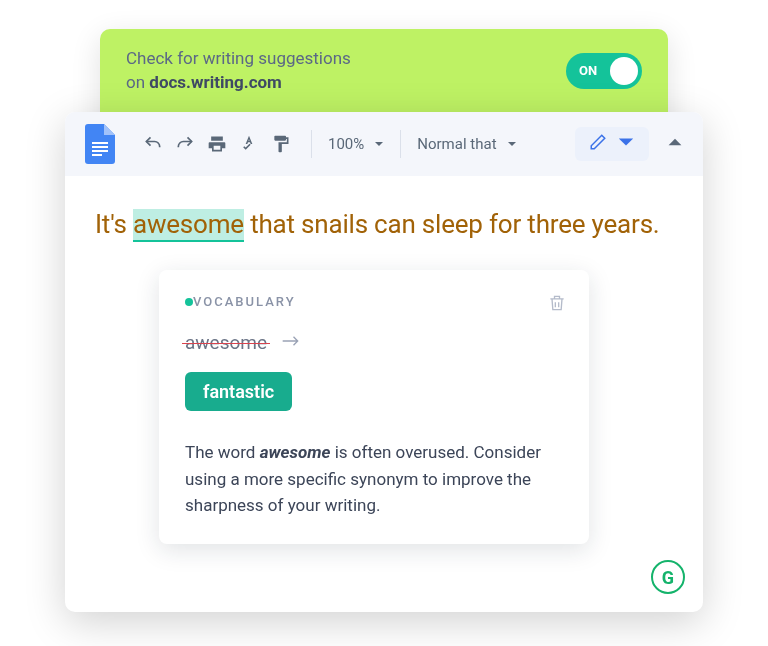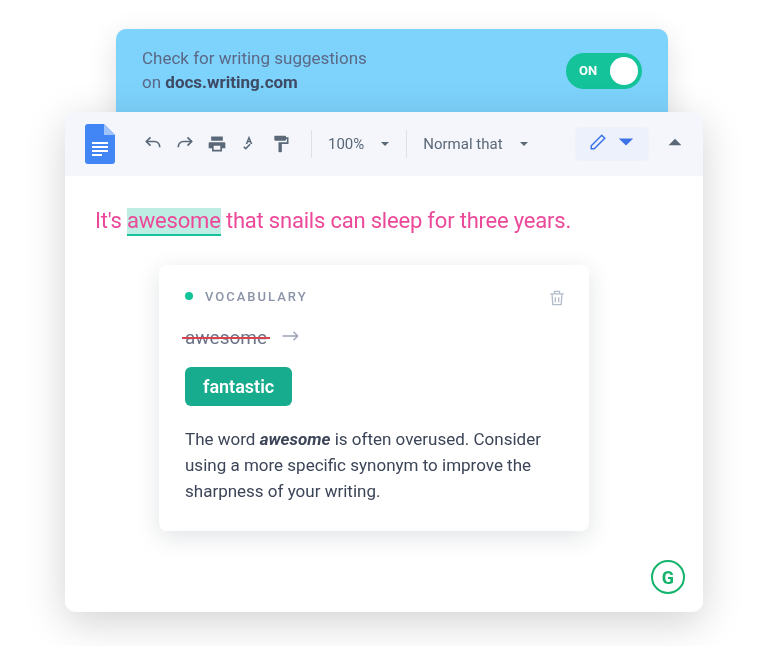"Check for writing suggestions" .ext-panel { background: #7dd3fc -> #bef264; left: 116px -> 100px }
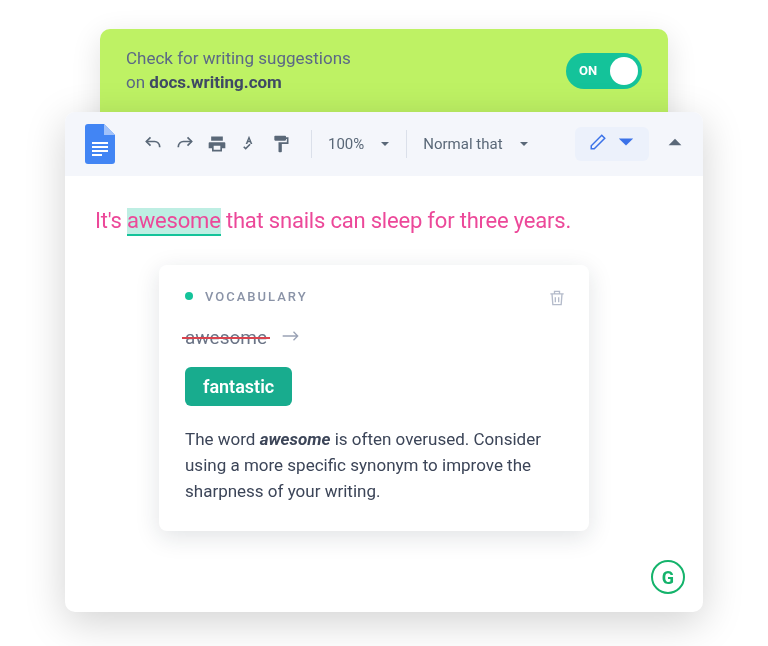"100%" .zoom-group, .style-group { gap: 16px -> 10px }
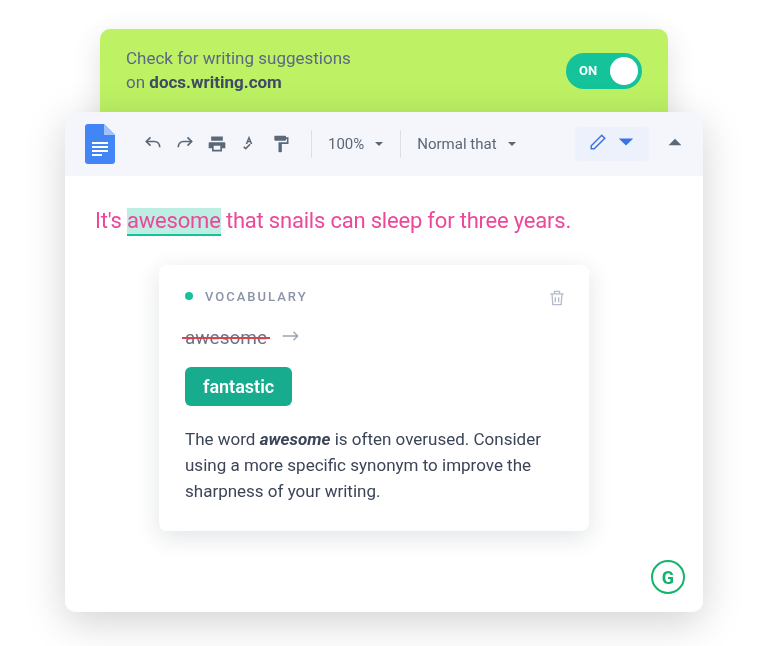"It's awesome that snails can" .sentence { color: #ec4899 -> #a16207; font-size: 22px -> 26px }
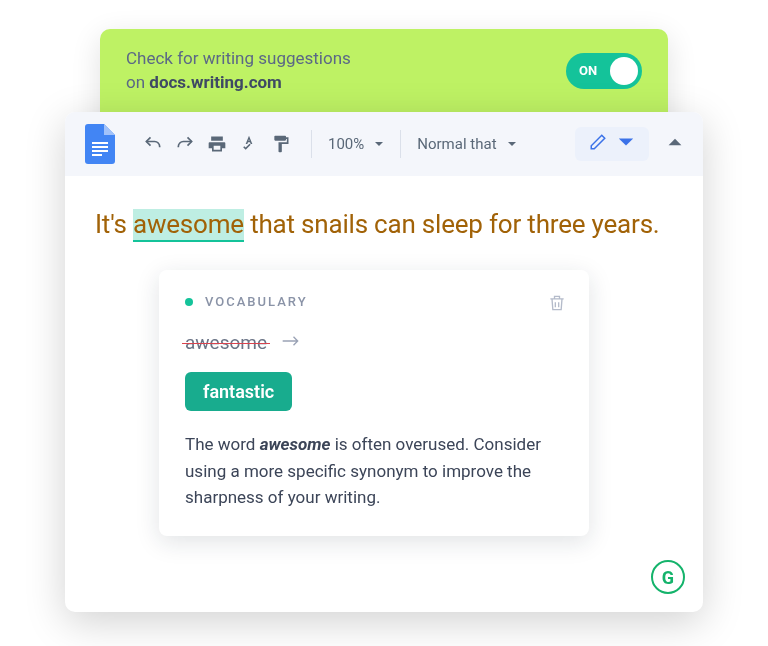"VOCABULARY" .card-top { gap: 12px -> none }
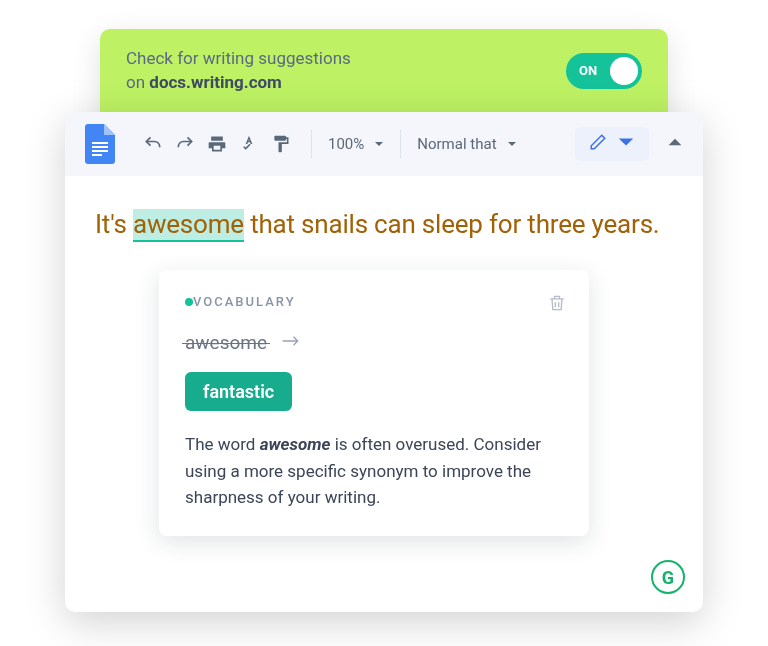"The word awesome is often" .explain { margin-top: 20px -> 28px }
